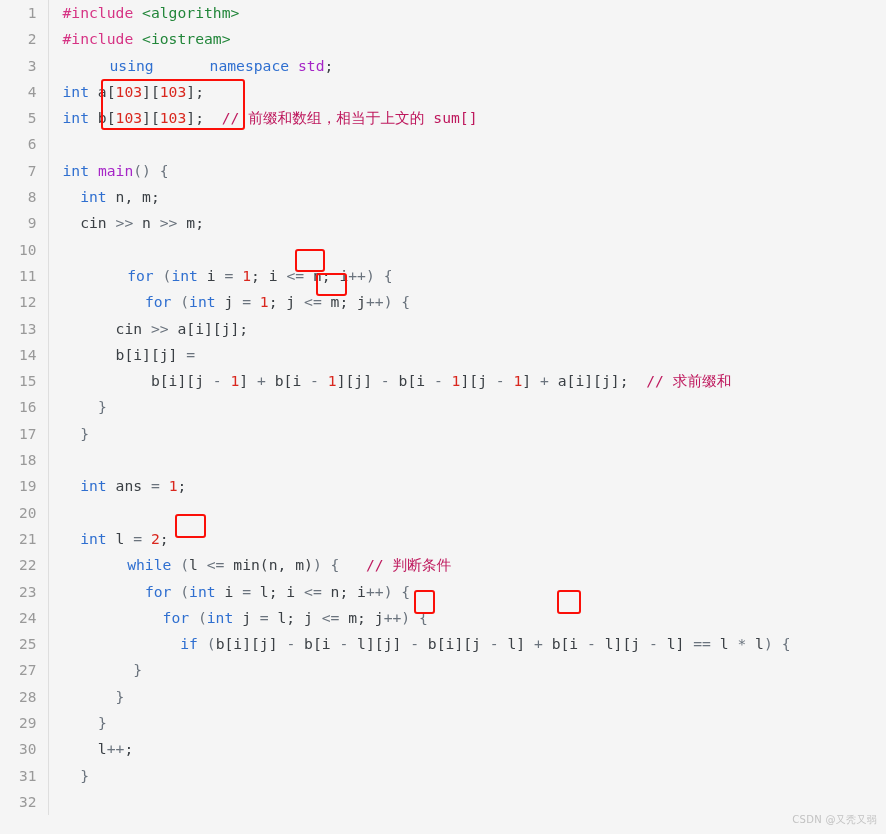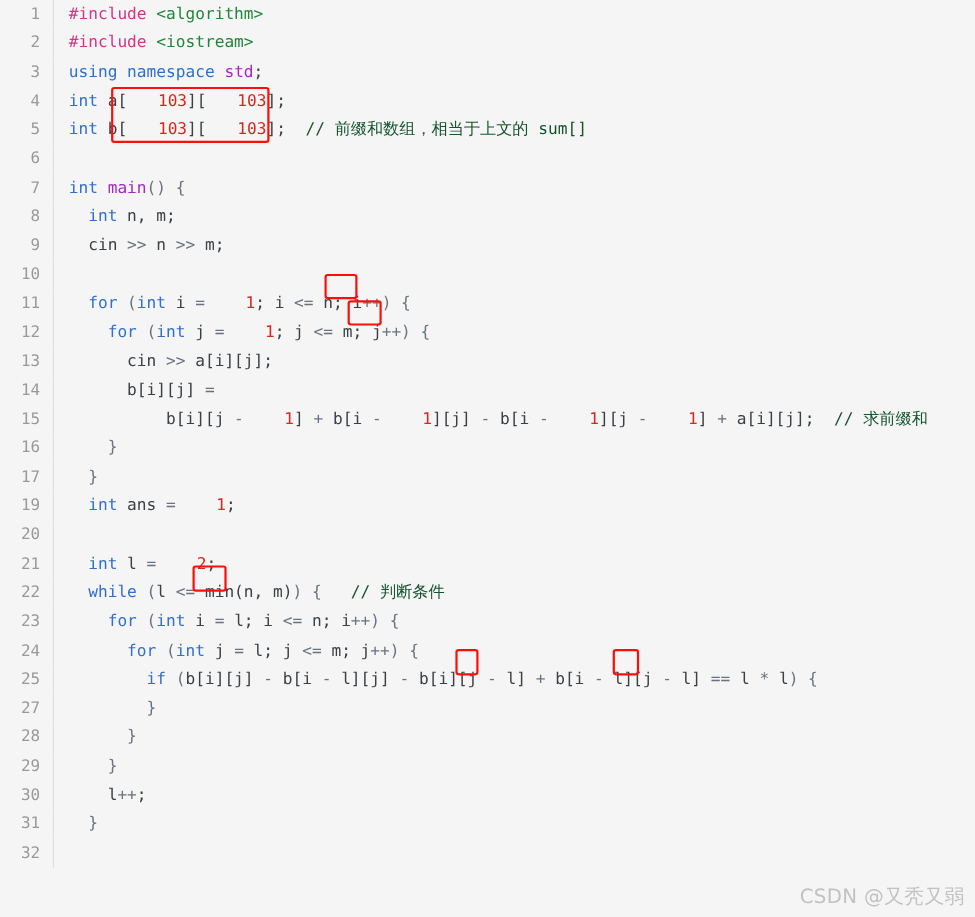"using" .t-kw { margin-left: none -> 47px }
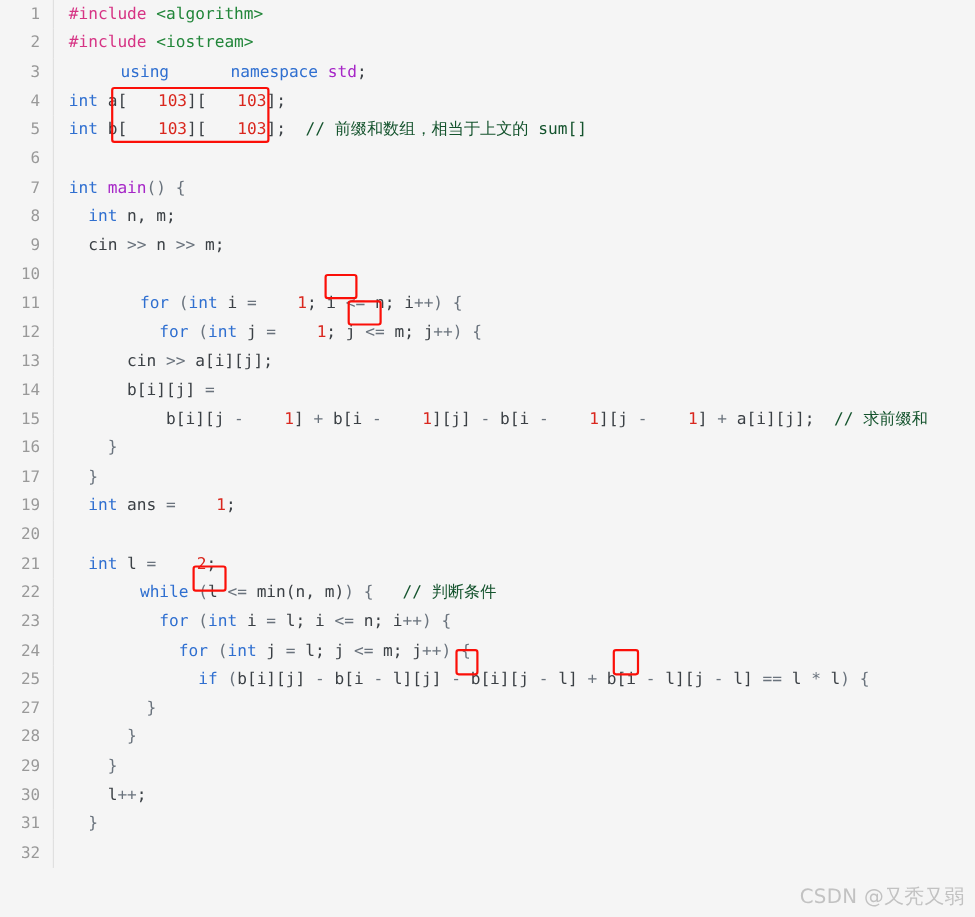"103" .t-num { margin-left: 28px -> none }
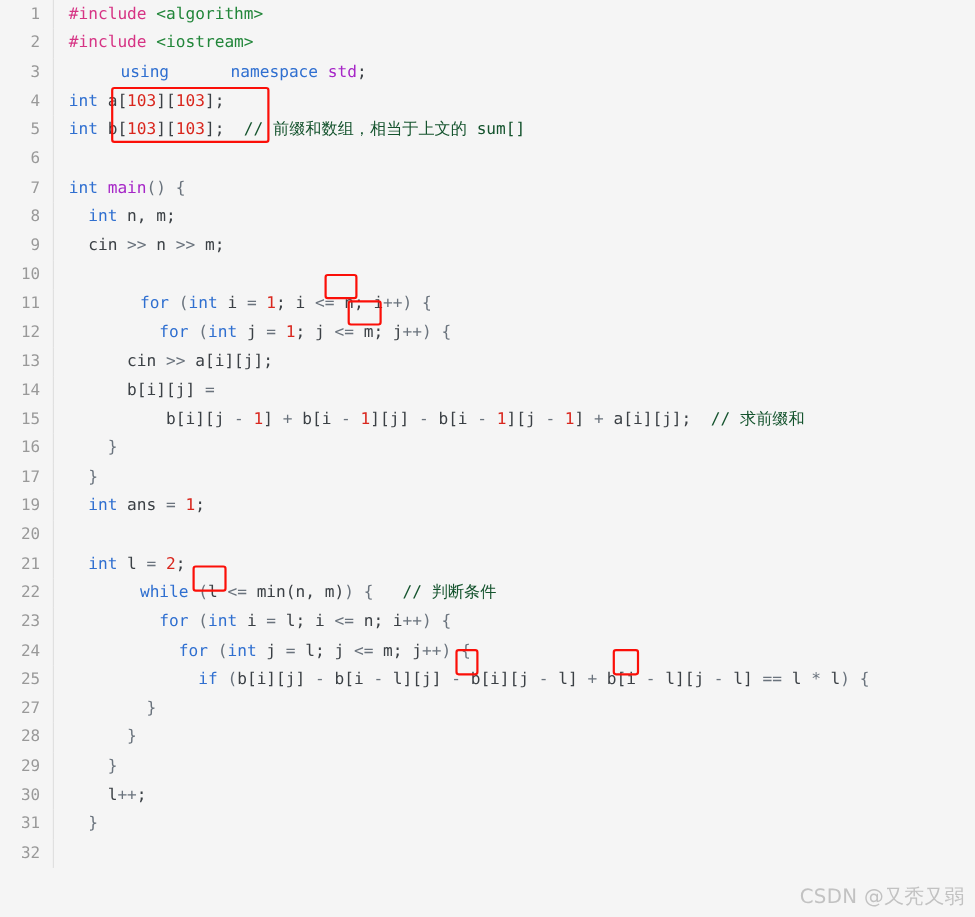"// 前缀和数组，相当于上文的 sum[]" .t-cmt { color: #14532d -> #be185d }
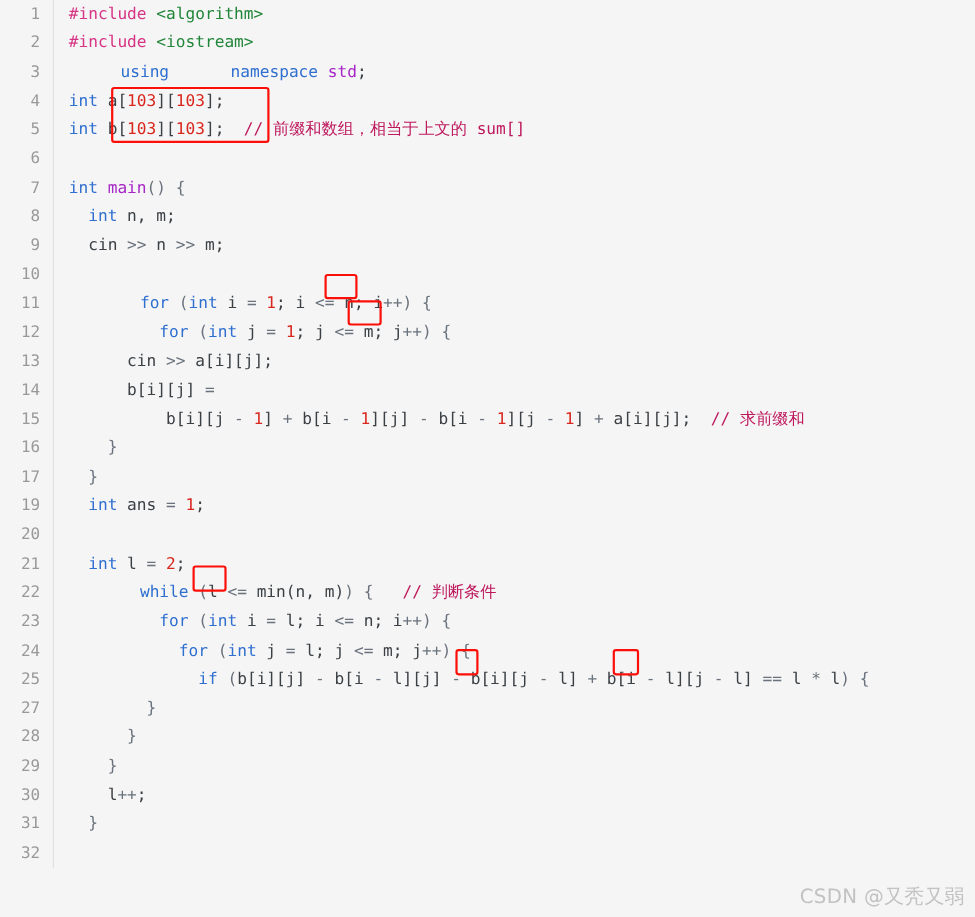"18" tr.code-row { html: none -> <tr> <td>18</td> <td></td> </tr> }
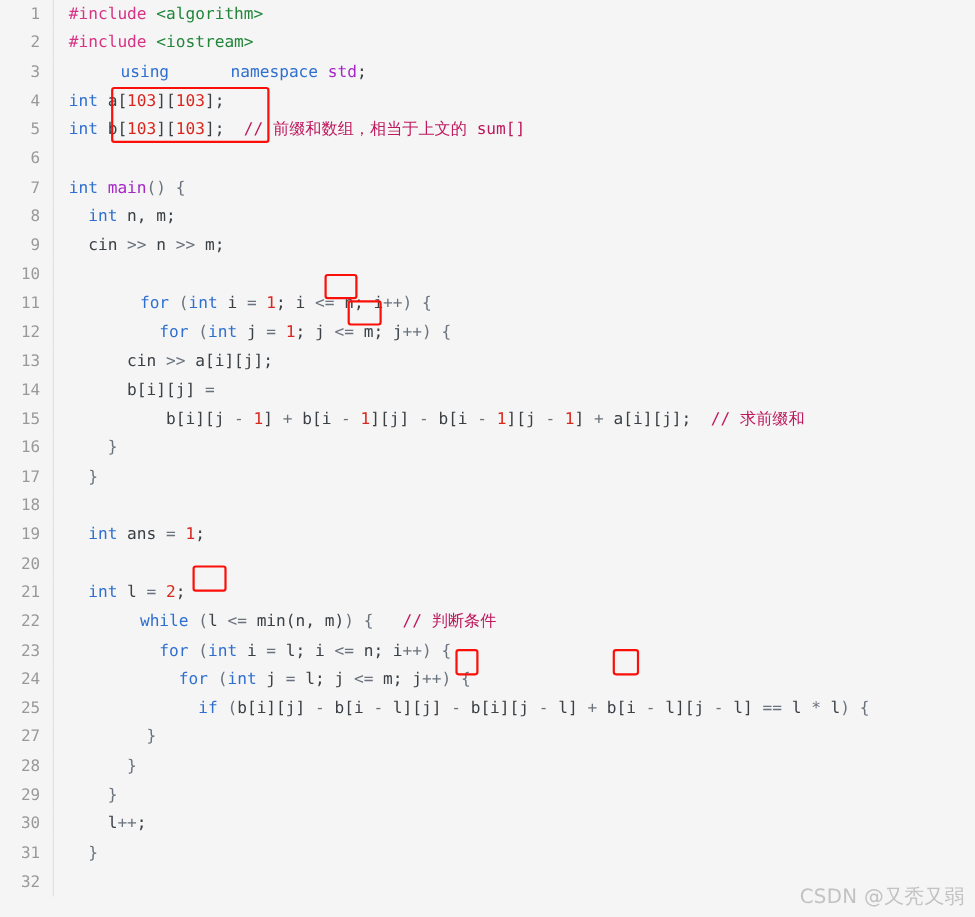"CSDN @又秃又弱" #watermark { font-size: 18px -> 10px }
